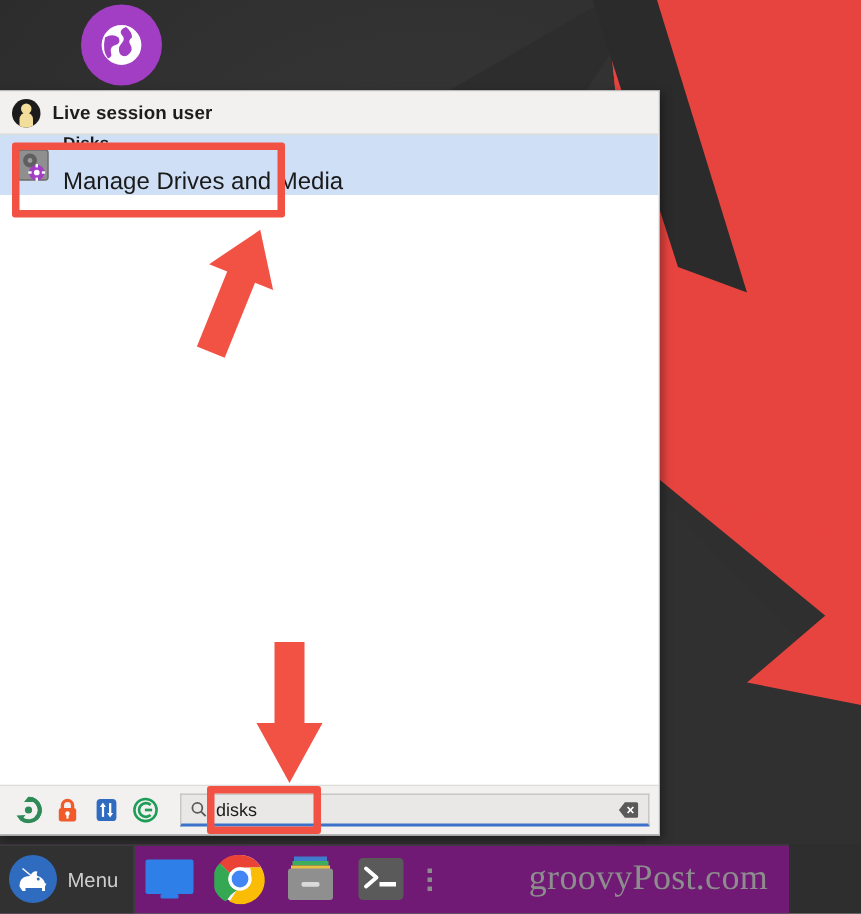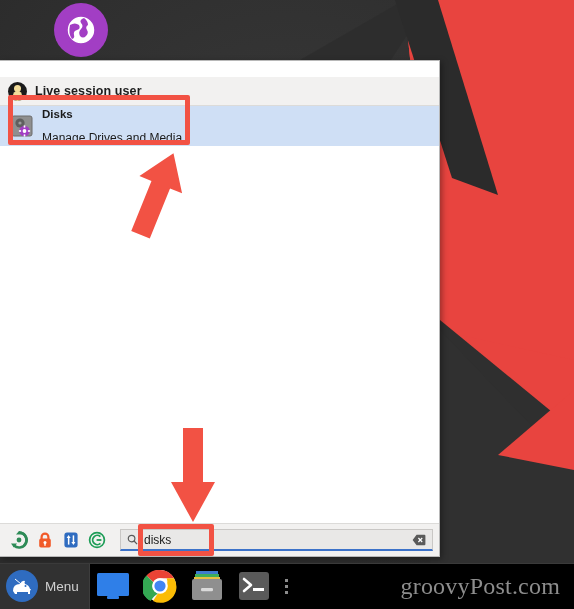"Live session user" #menu-header { margin-top: 16px -> none }
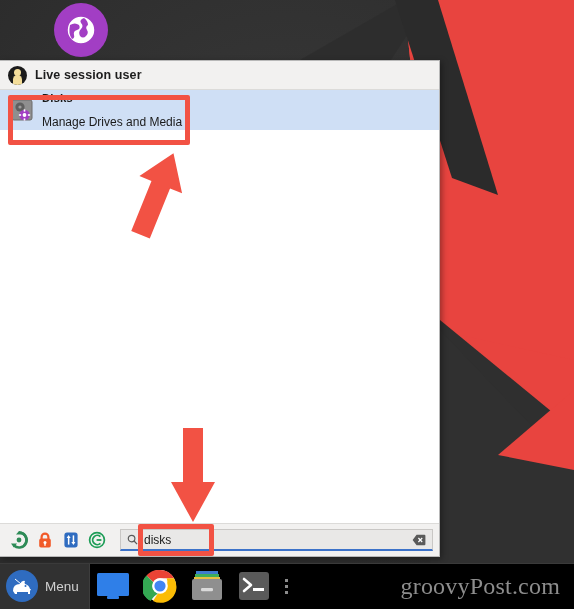"Manage Drives and Media" .result-sub { font-size: 12px -> 16px }
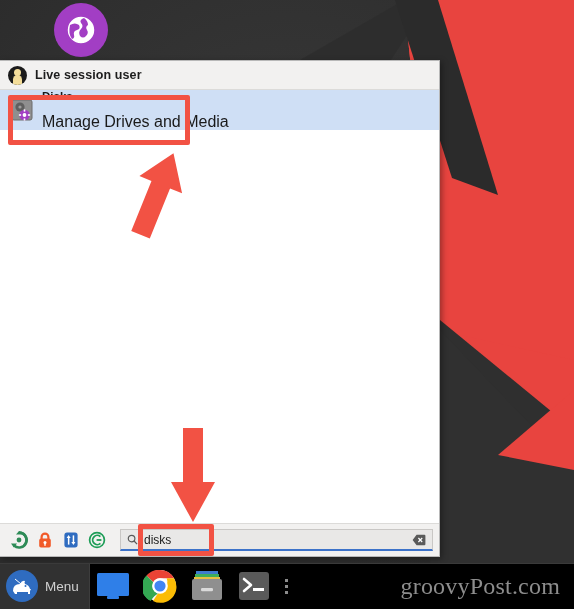"Menu" #taskbar { background: #000000 -> #701a75; width: 574px -> 526px }
